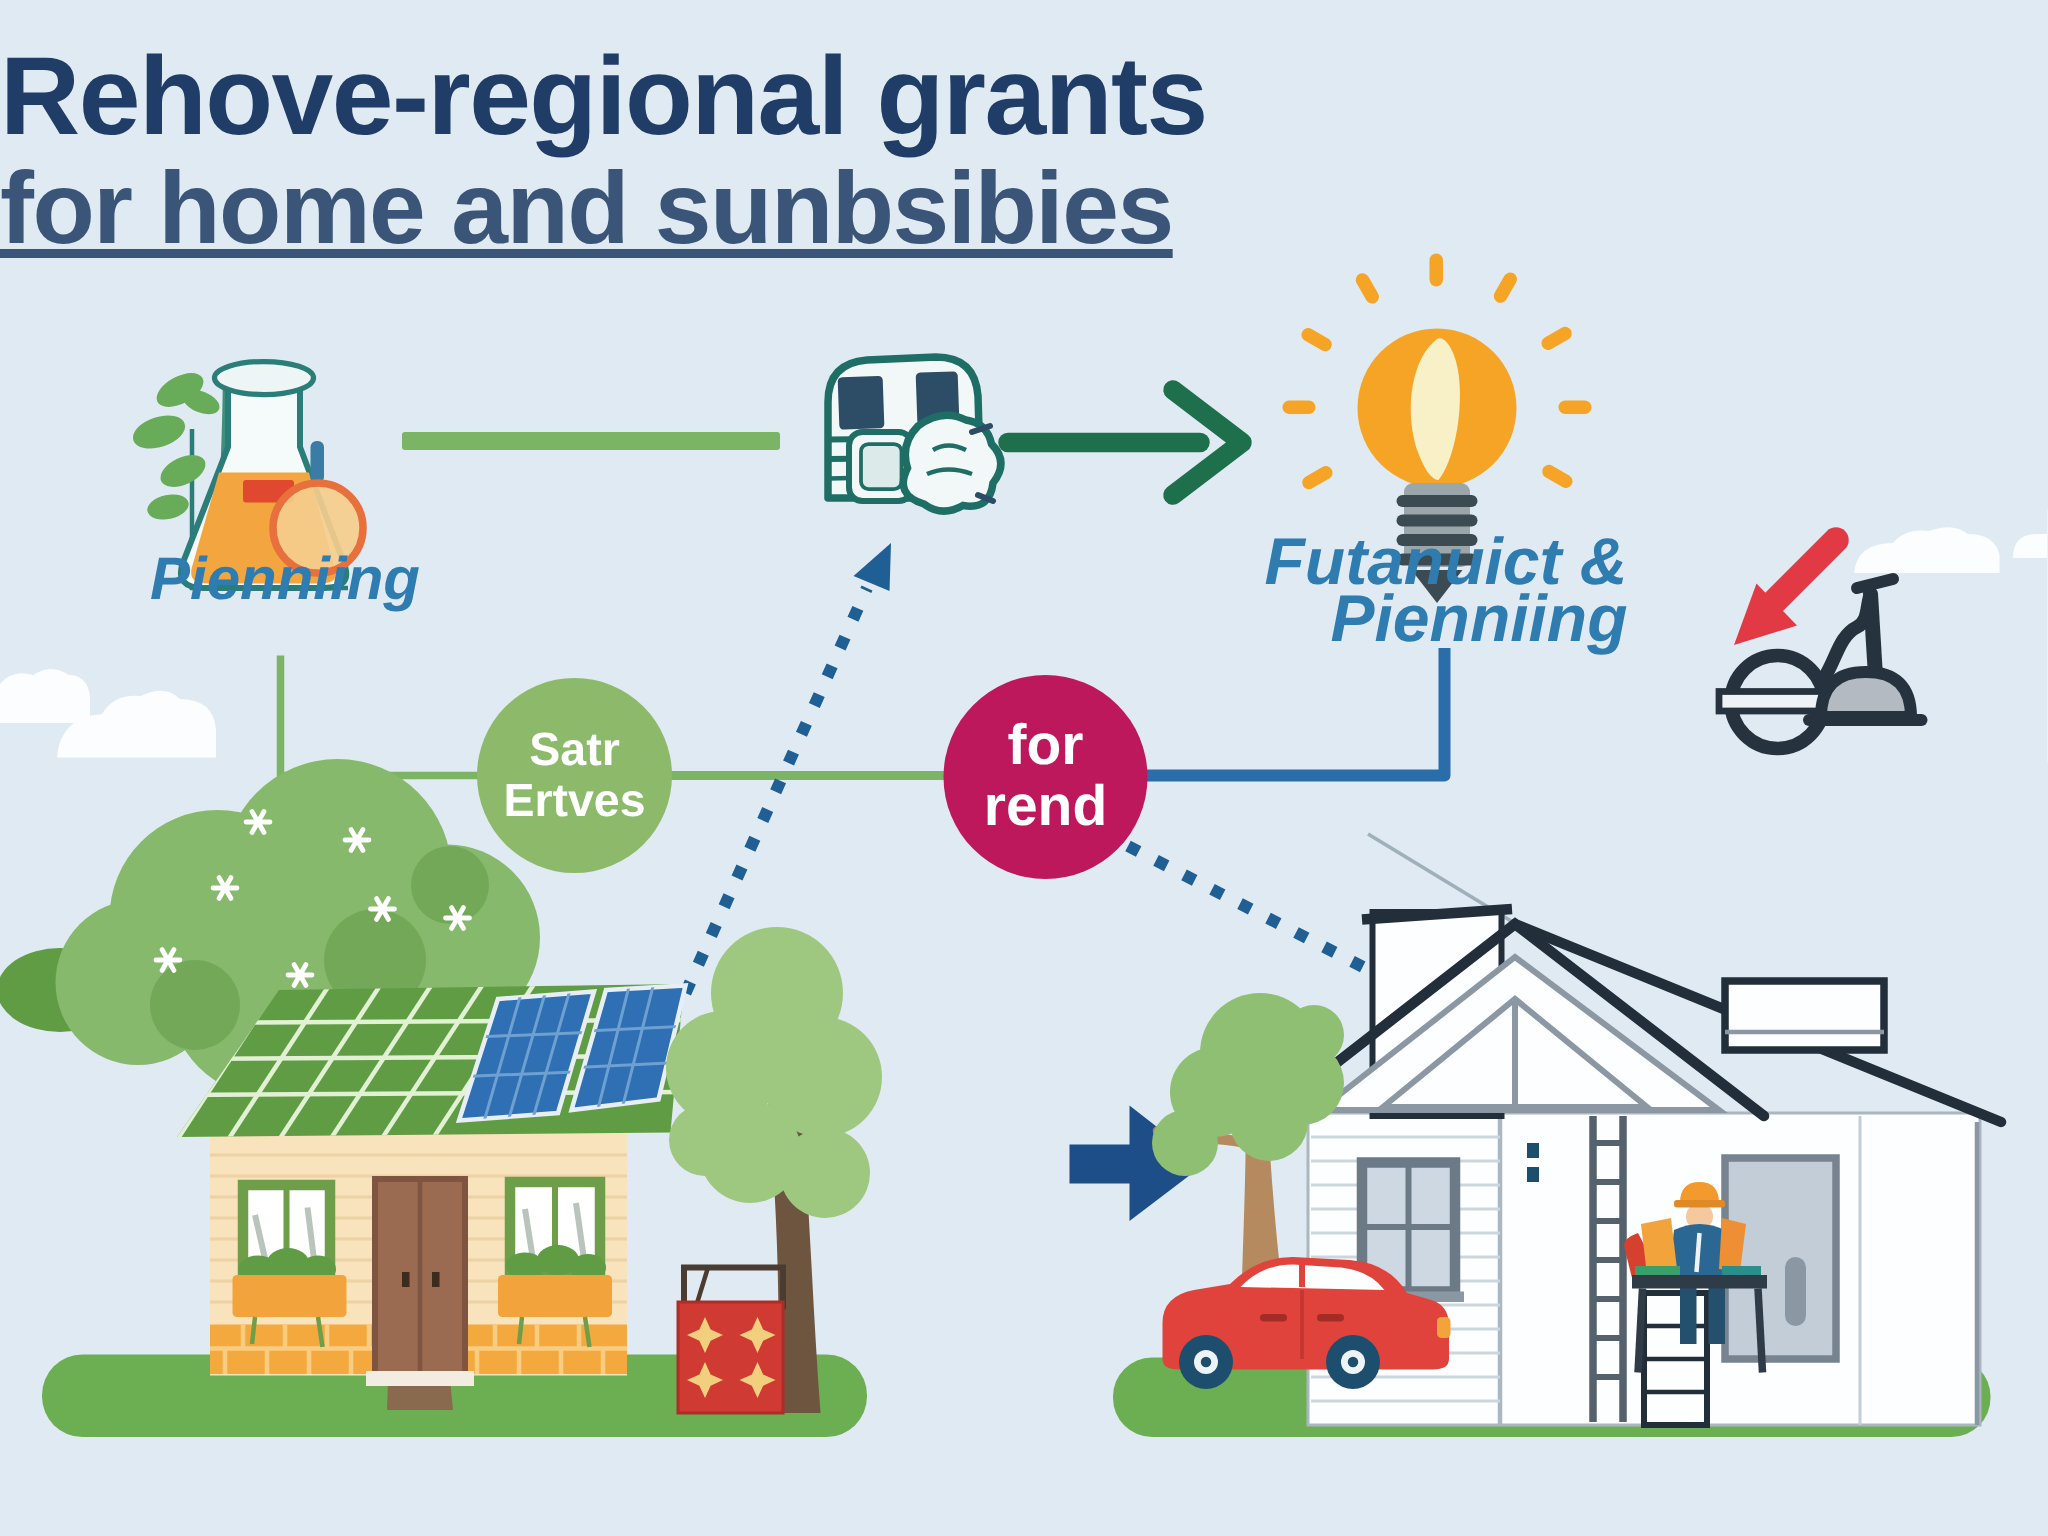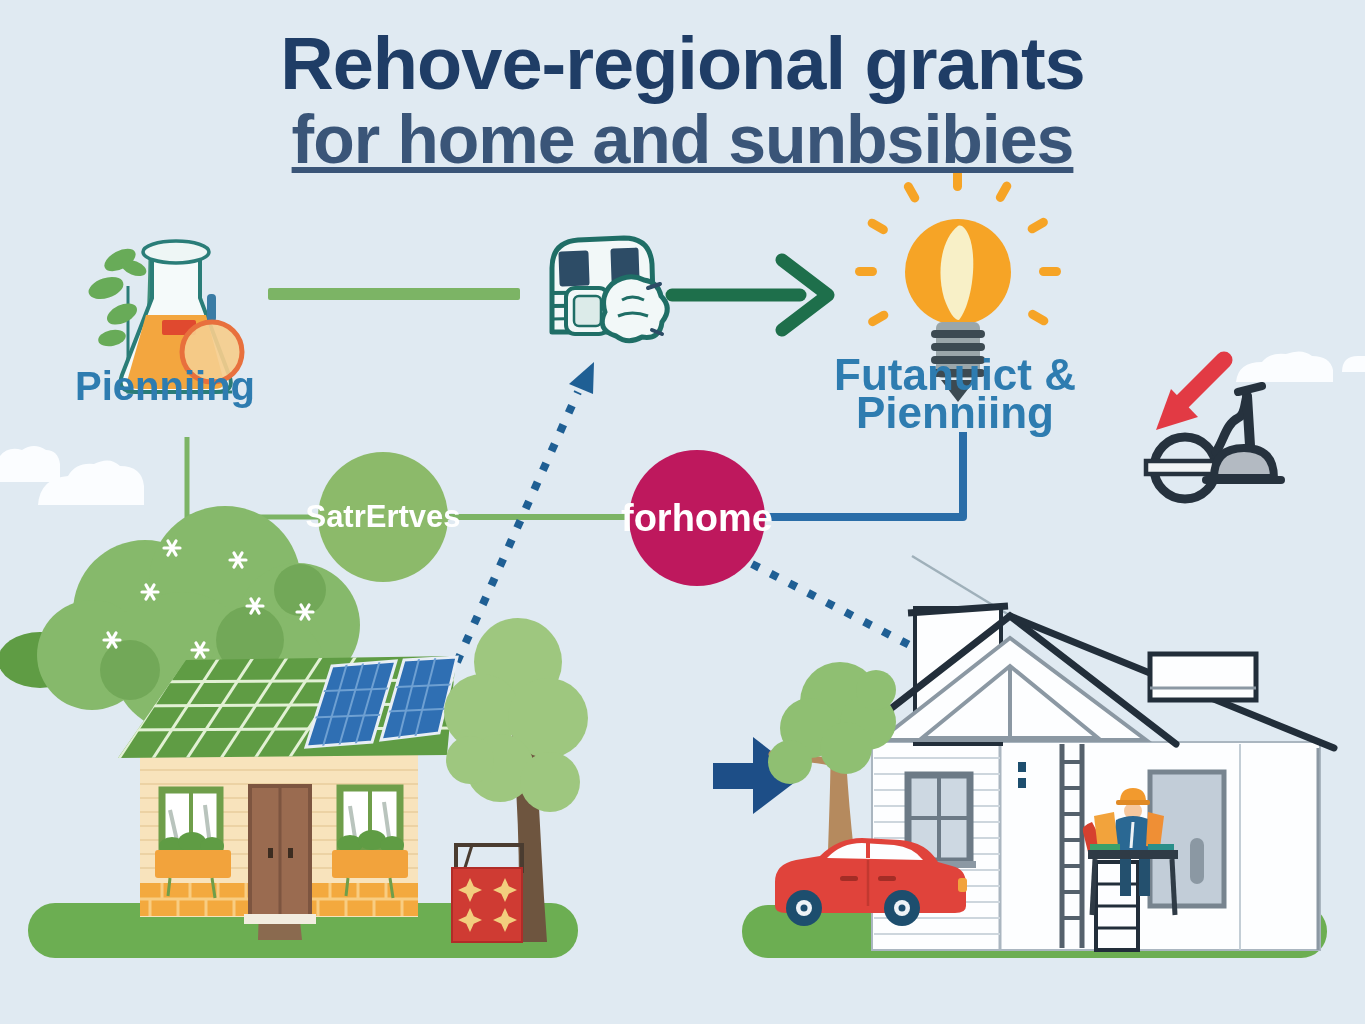"Rehove-regional grants" .titleblock { text-align: center -> left }
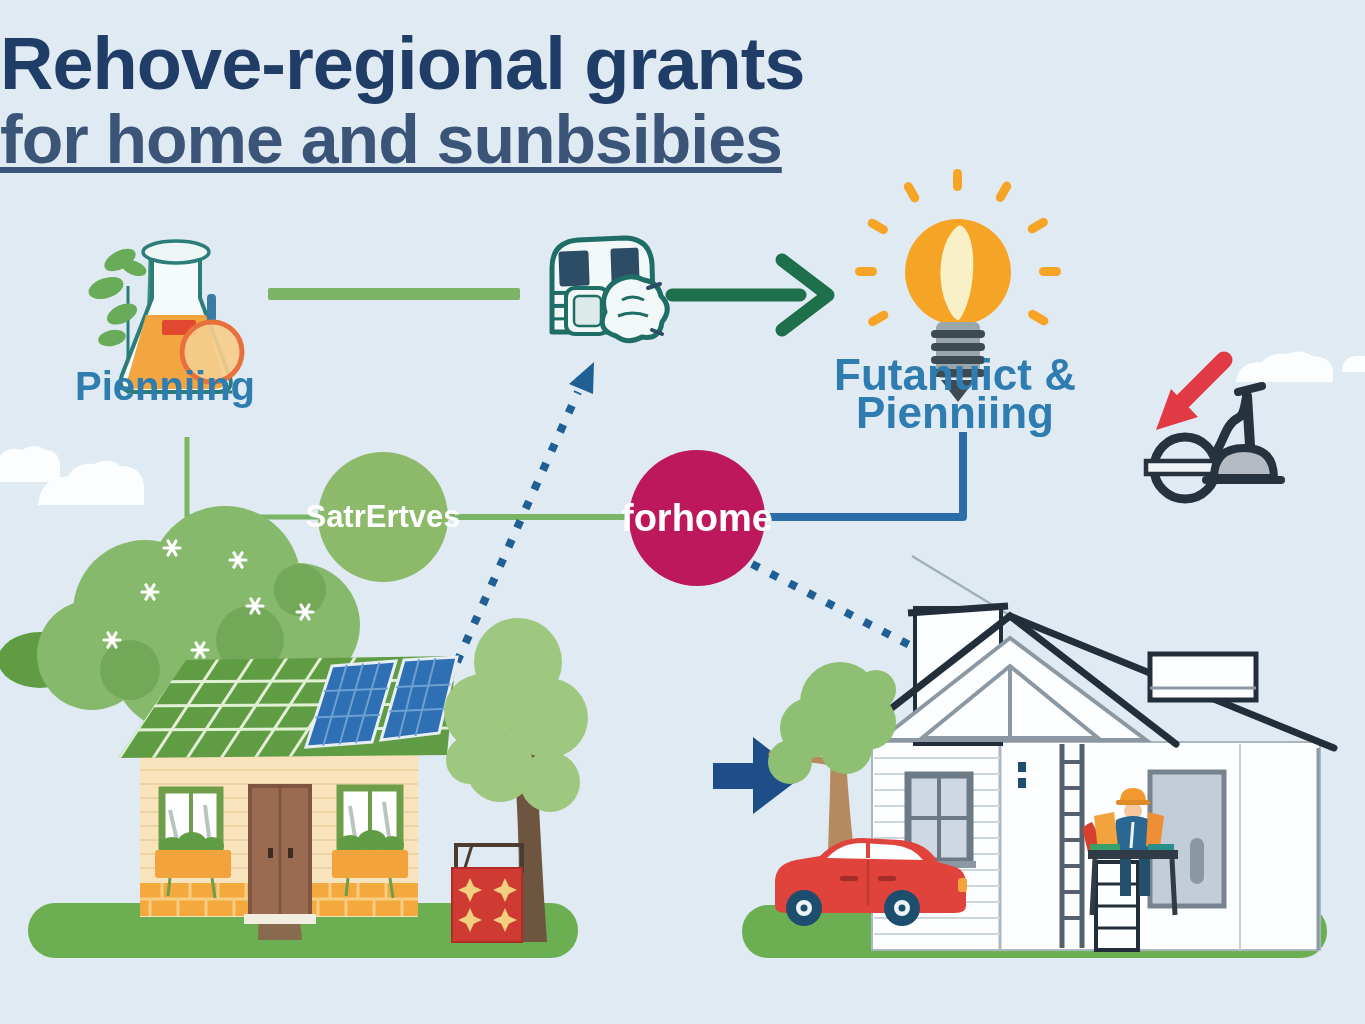"Pienniing" .label { font-style: none -> italic; text-align: center -> right }
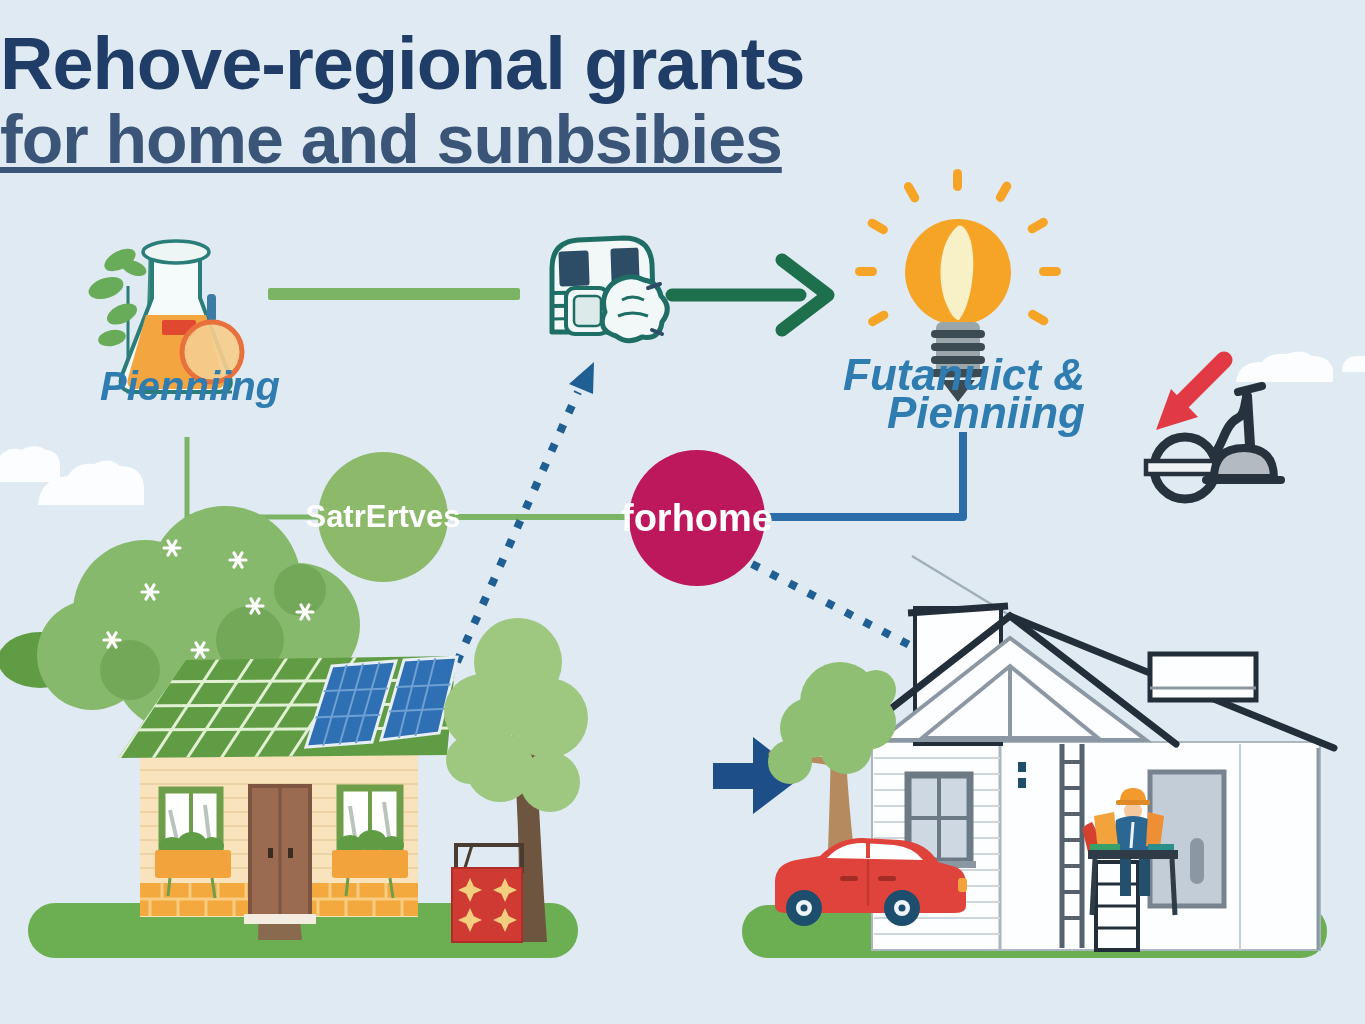"Satr" .badge { flex-direction: row -> column }
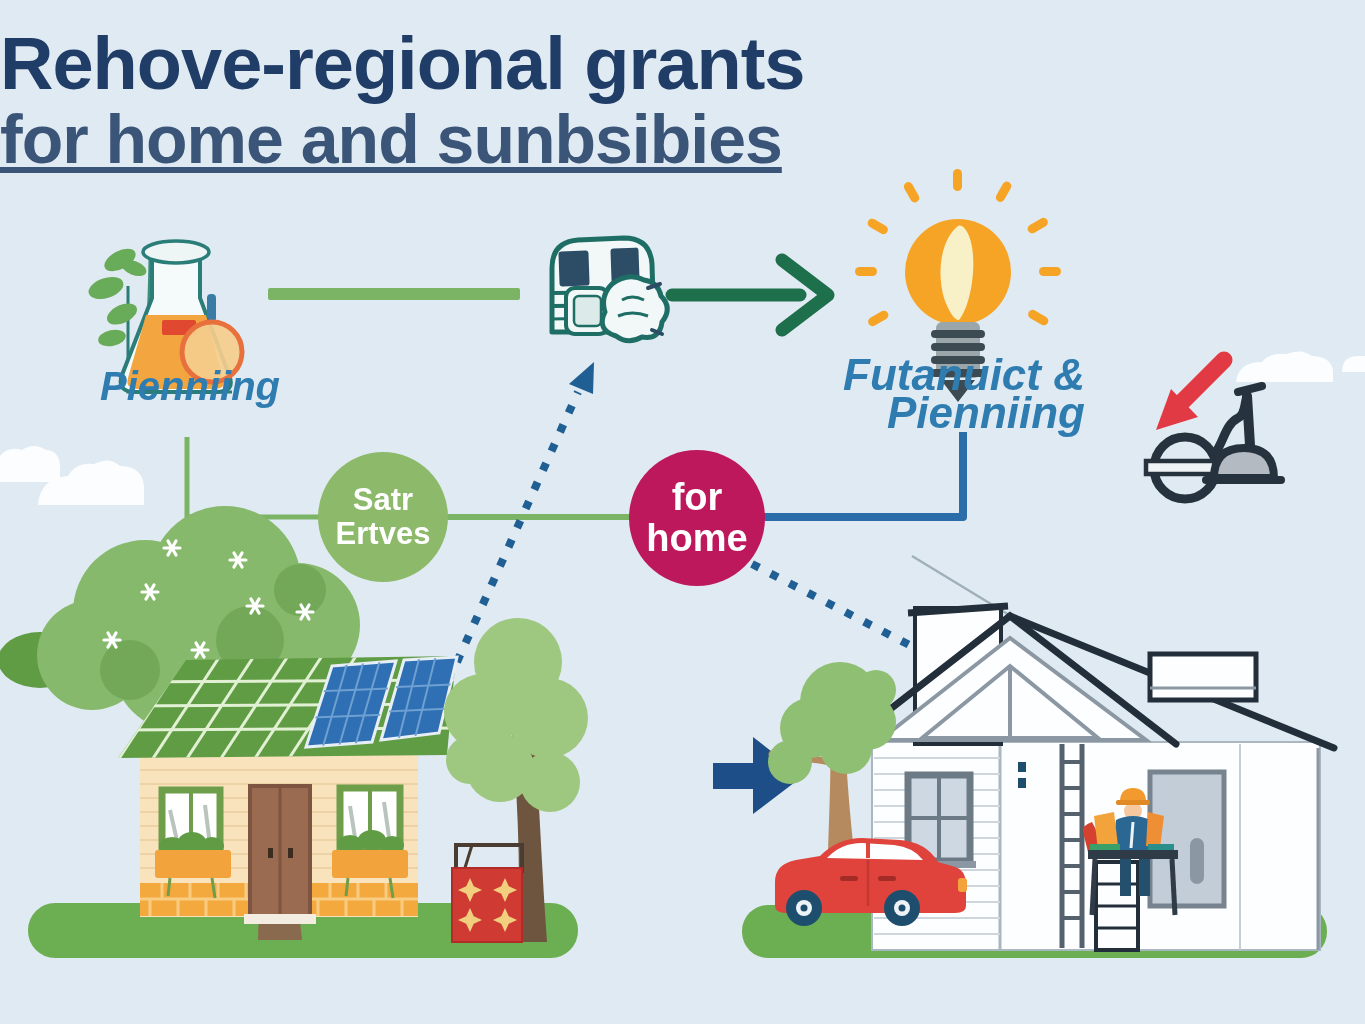"home" div { text: home -> rend }
